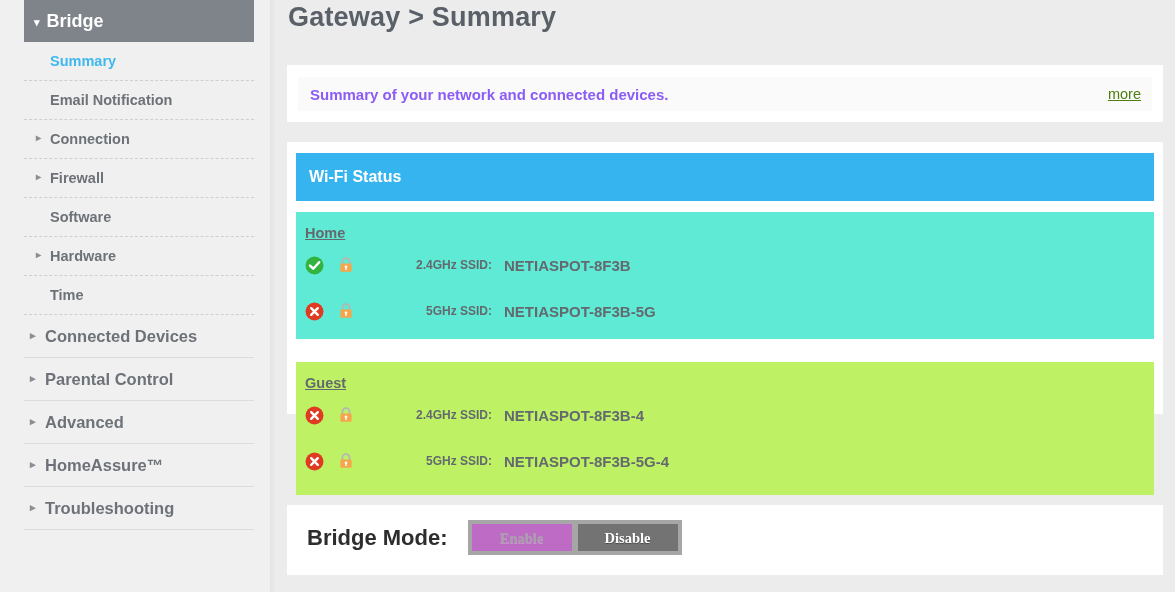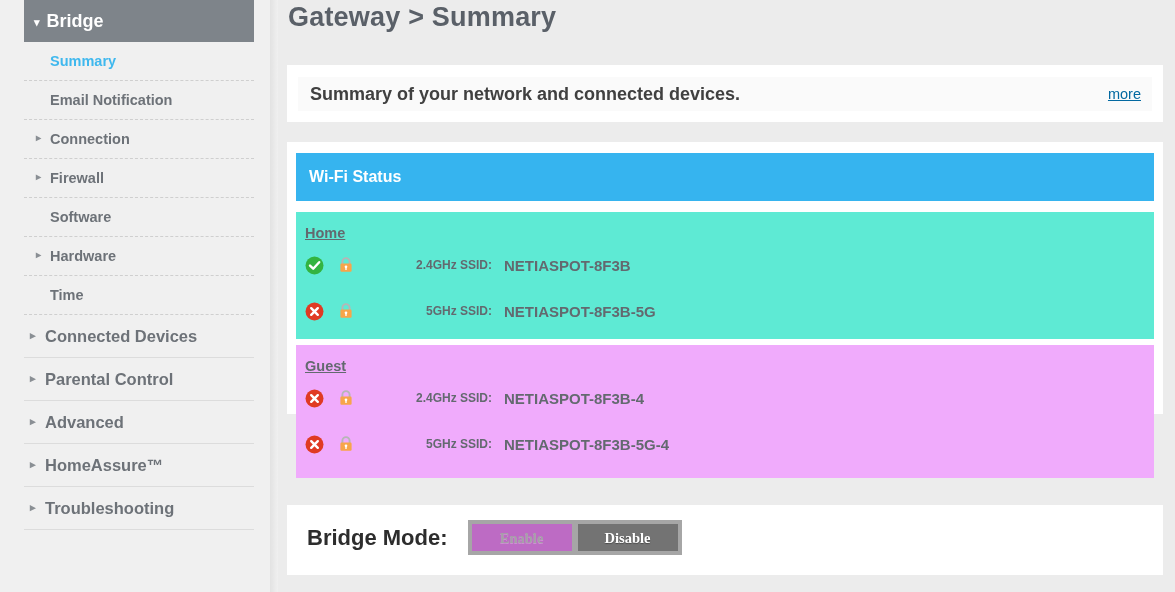"Summary of your network and" #summary-text { color: #404040 -> #8b5cf6; font-size: 18px -> 15px }
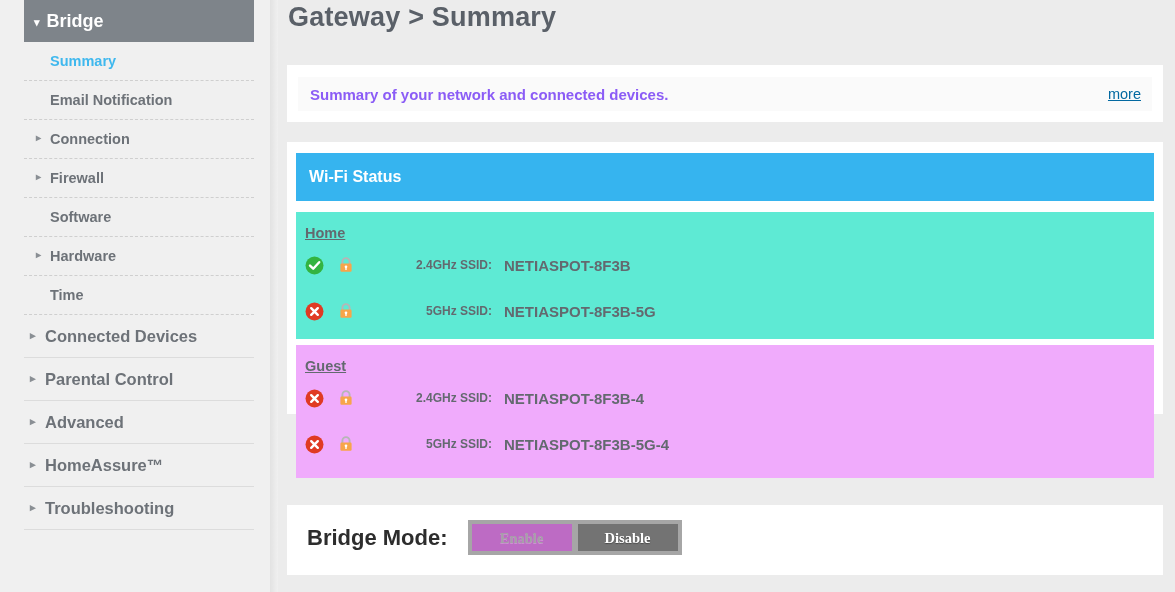"more" #more-link { color: #0369a1 -> #4d7c0f }
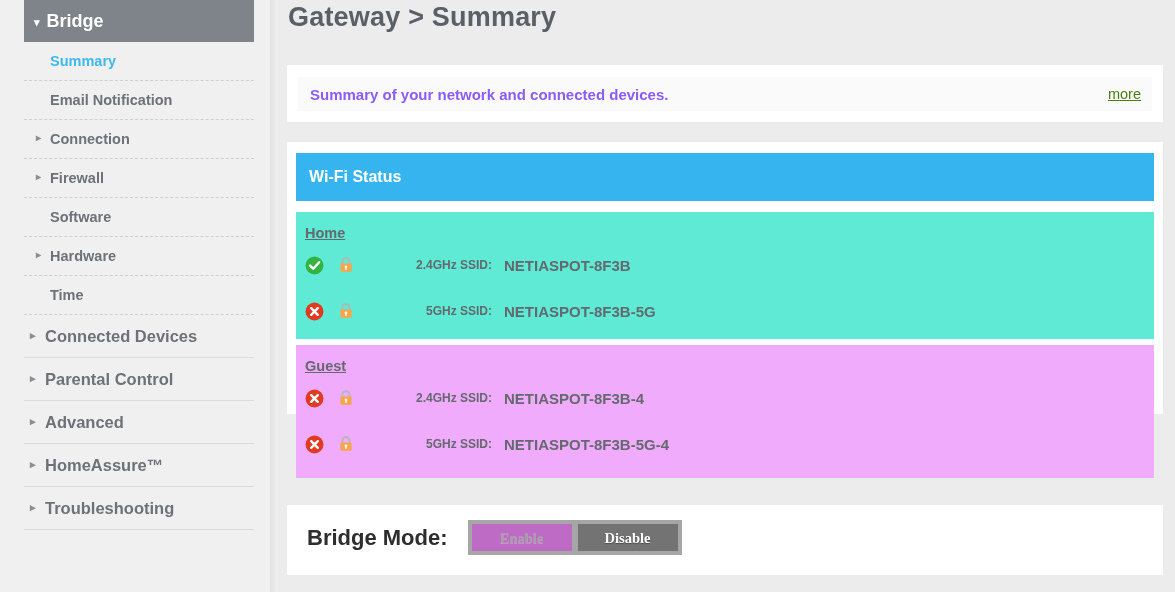"Guest" #guest-group { background: #f0abfc -> #bef264; top: 203px -> 220px }
